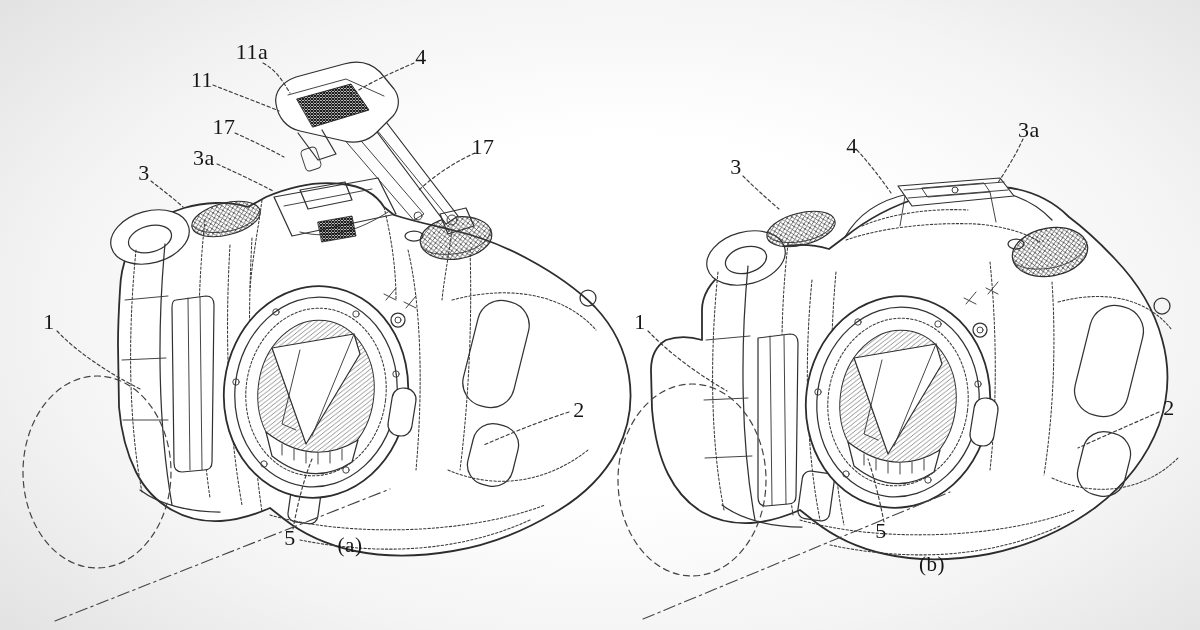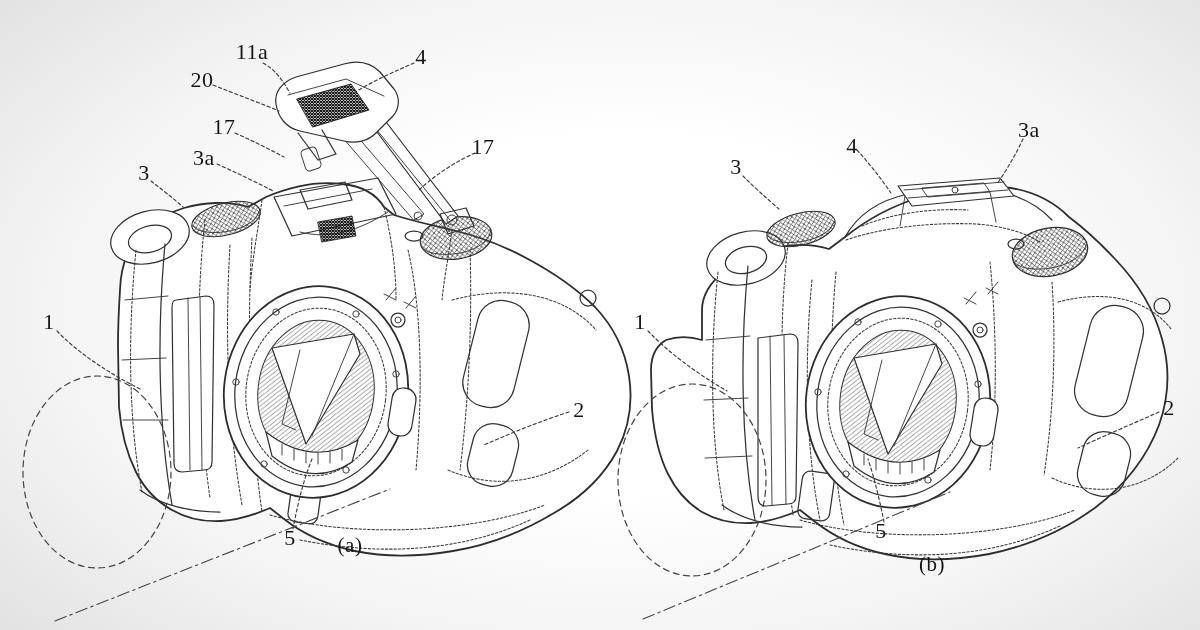"20" div.ref { text: 20 -> 11 }
